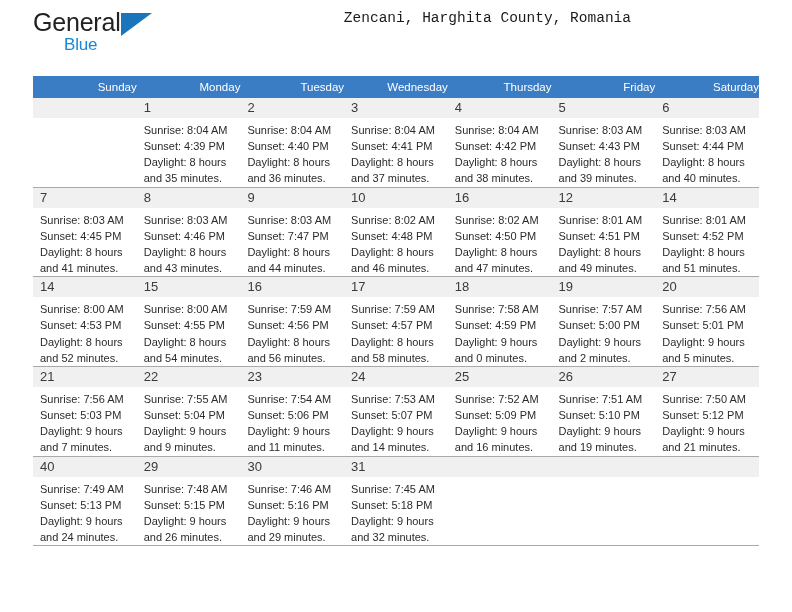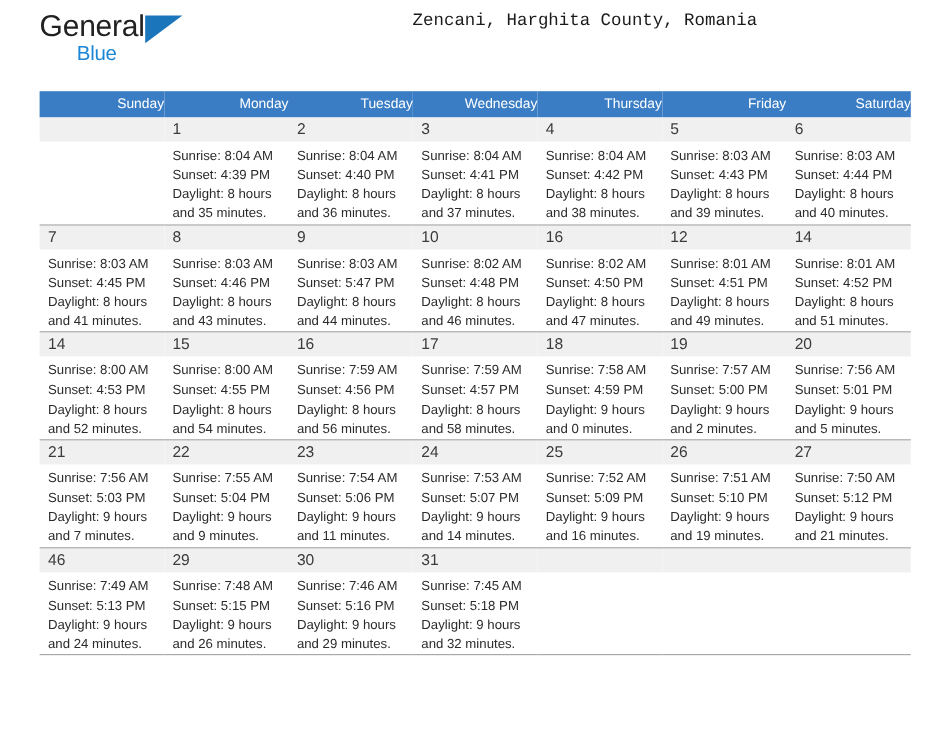"Sunset: 5:47 PM" div { text: 5:47 -> 7:47 }
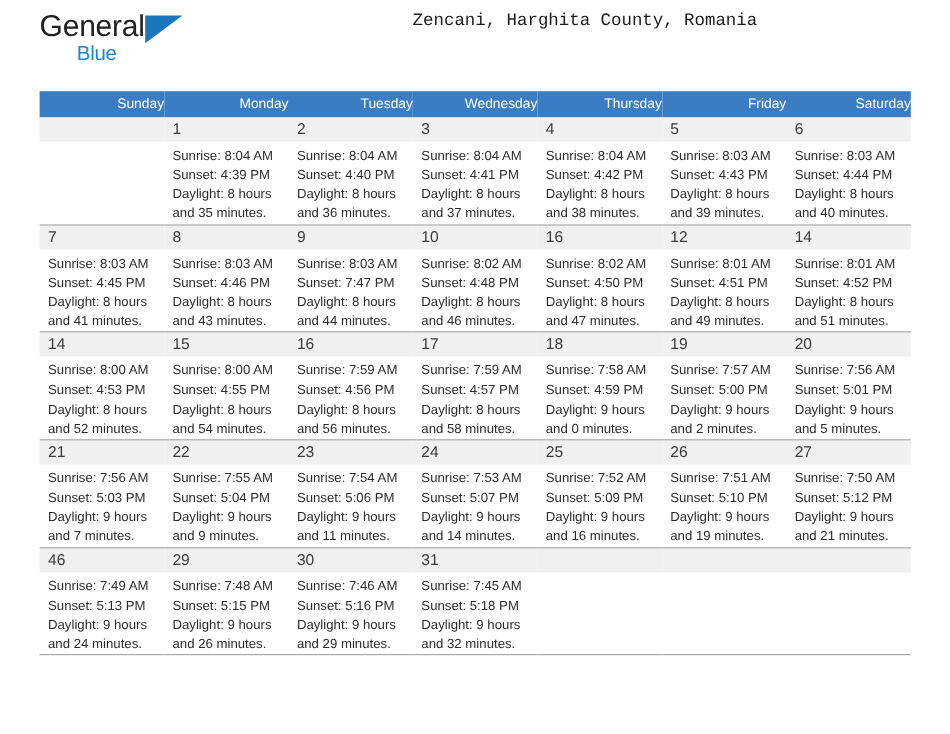"46" div.daynum { text: 46 -> 40 }
